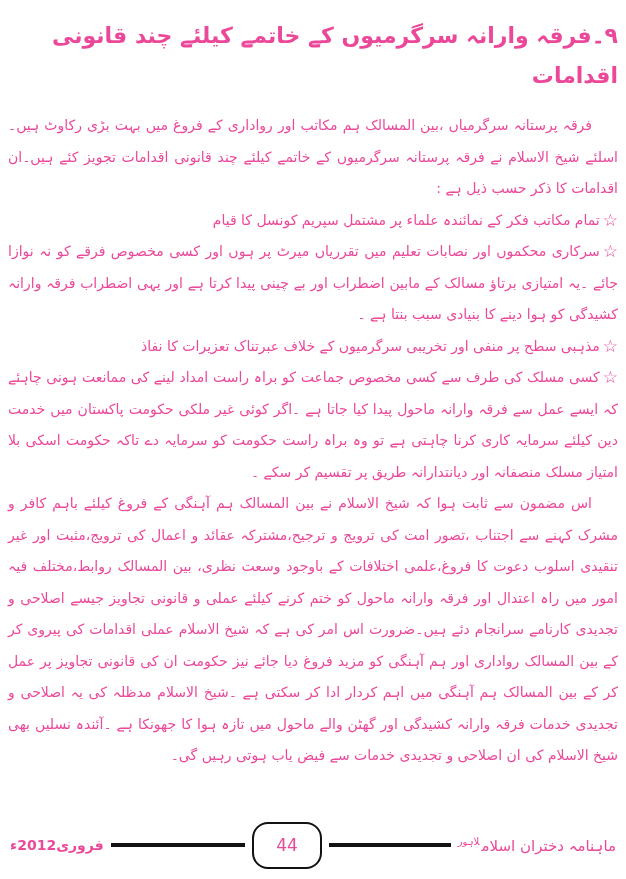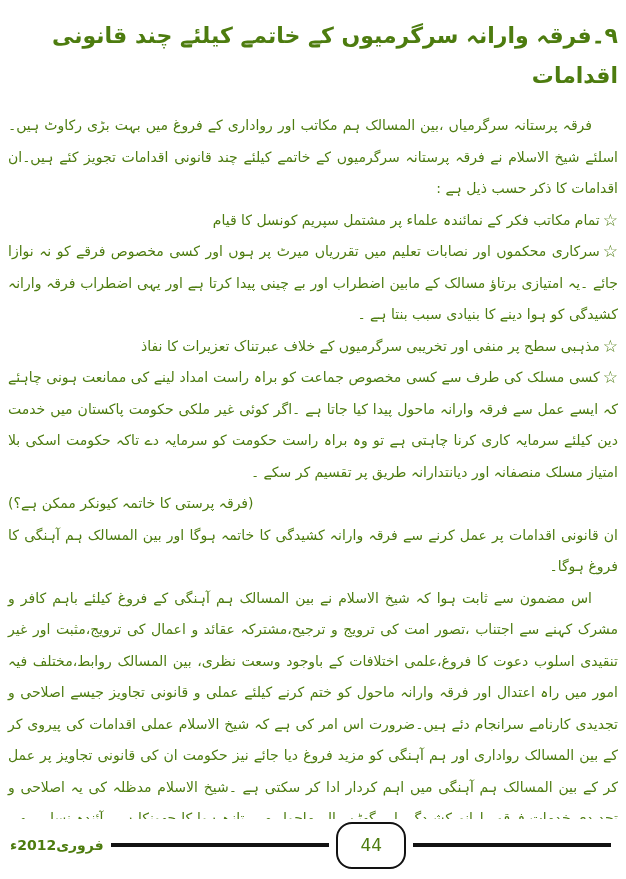"۹۔فرقہ وارانہ سرگرمیوں کے خاتمے" .page { color: #4d7c0f -> #ec4899 }
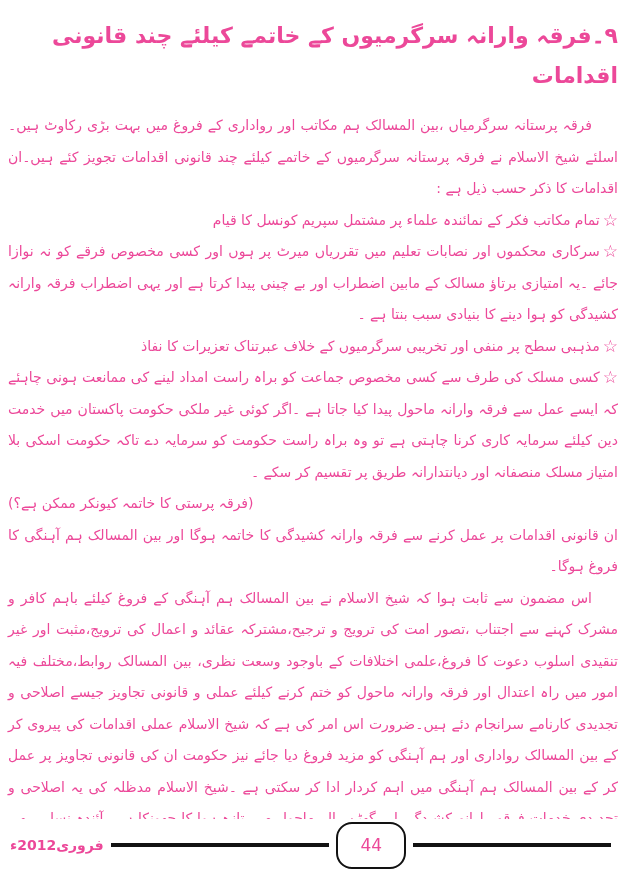"(فرقہ پرستی کا خاتمہ کیونکر" p.citation { html: <p>(فرقہ پرستی کا خاتمہ کیونکر ممکن ہے؟)</p> -> none }
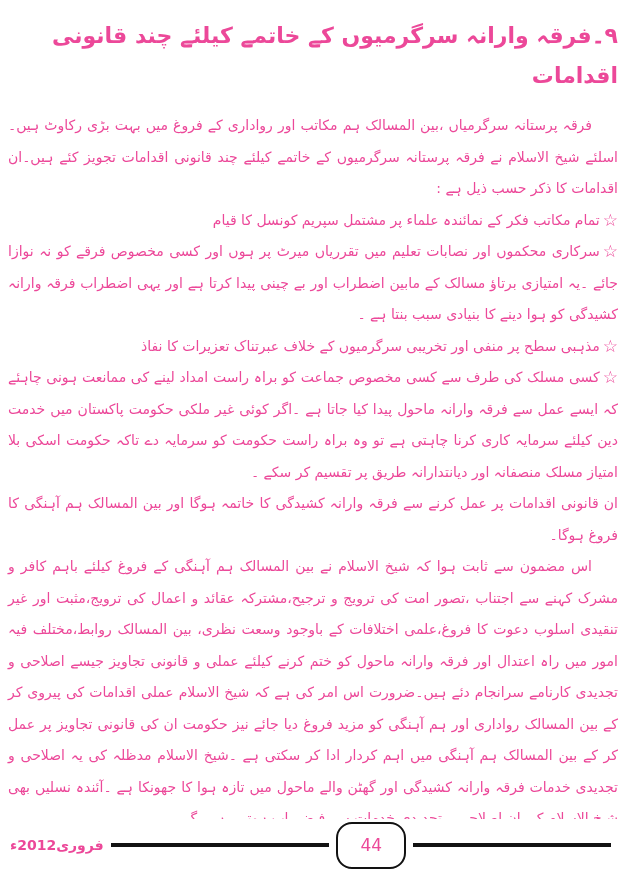"ان قانونی اقدامات پر عمل" p.para { html: <p>ان قانونی اقدامات پر عمل کرنے سے فرقہ وارانہ کشیدگی کا خاتمہ ہوگا اور بین المسالک ہم آہنگی کا فروغ ہوگا۔</p> -> none }
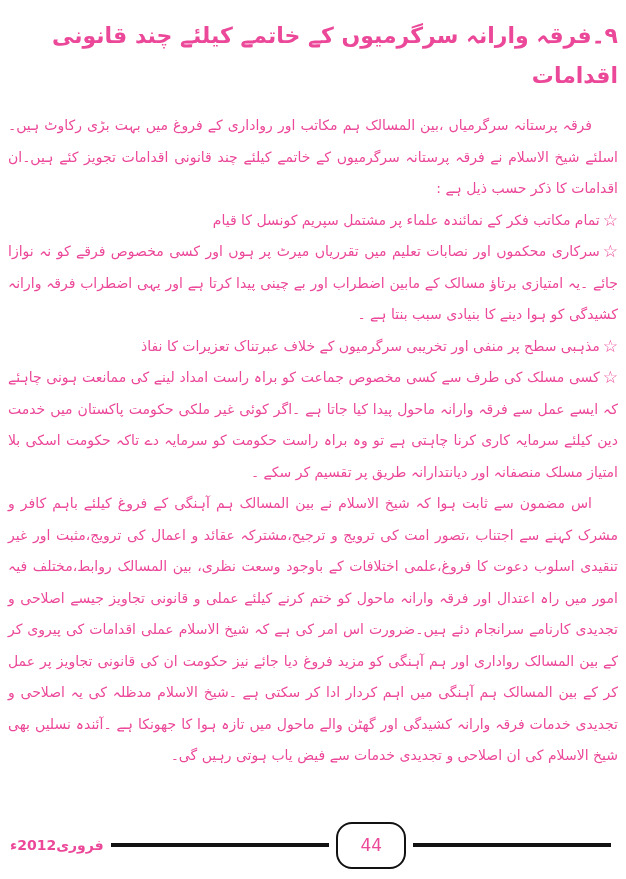"ماہنامہ دختران اسلاملاہور" span.footer-title { html: none -> <span><span>ماہنامہ دختران اسلام</span><span>لاہور</span></span> }
